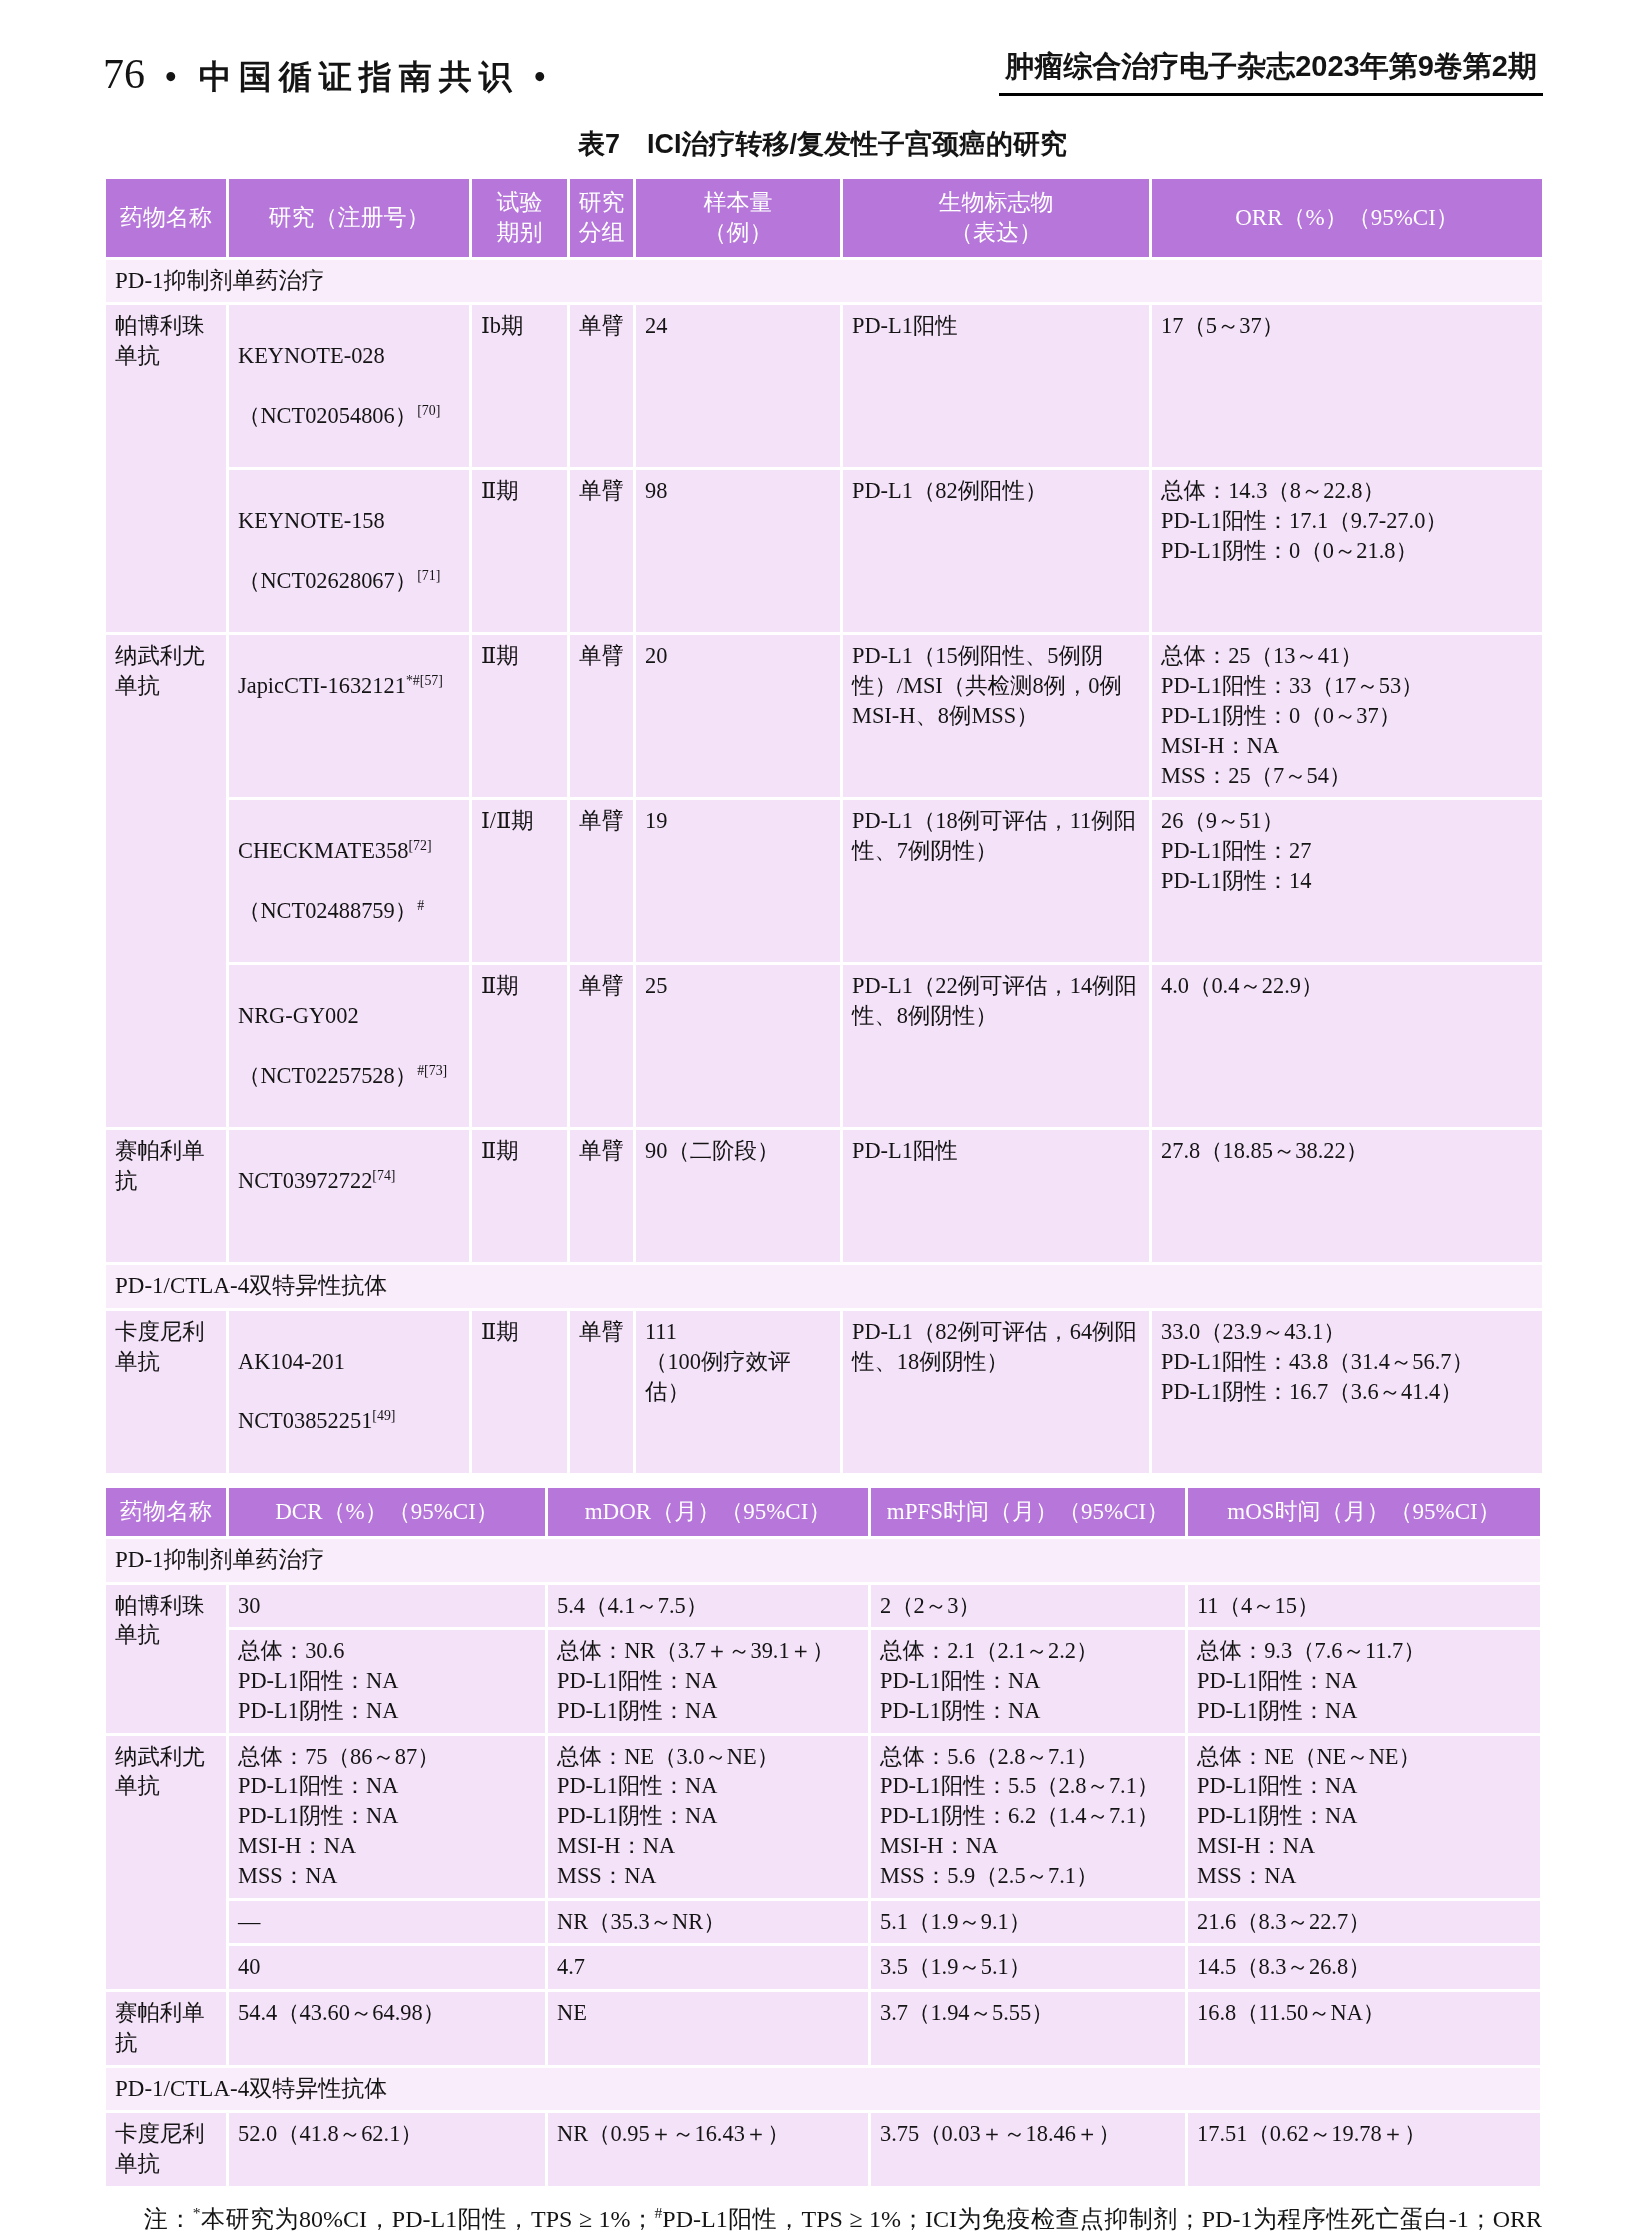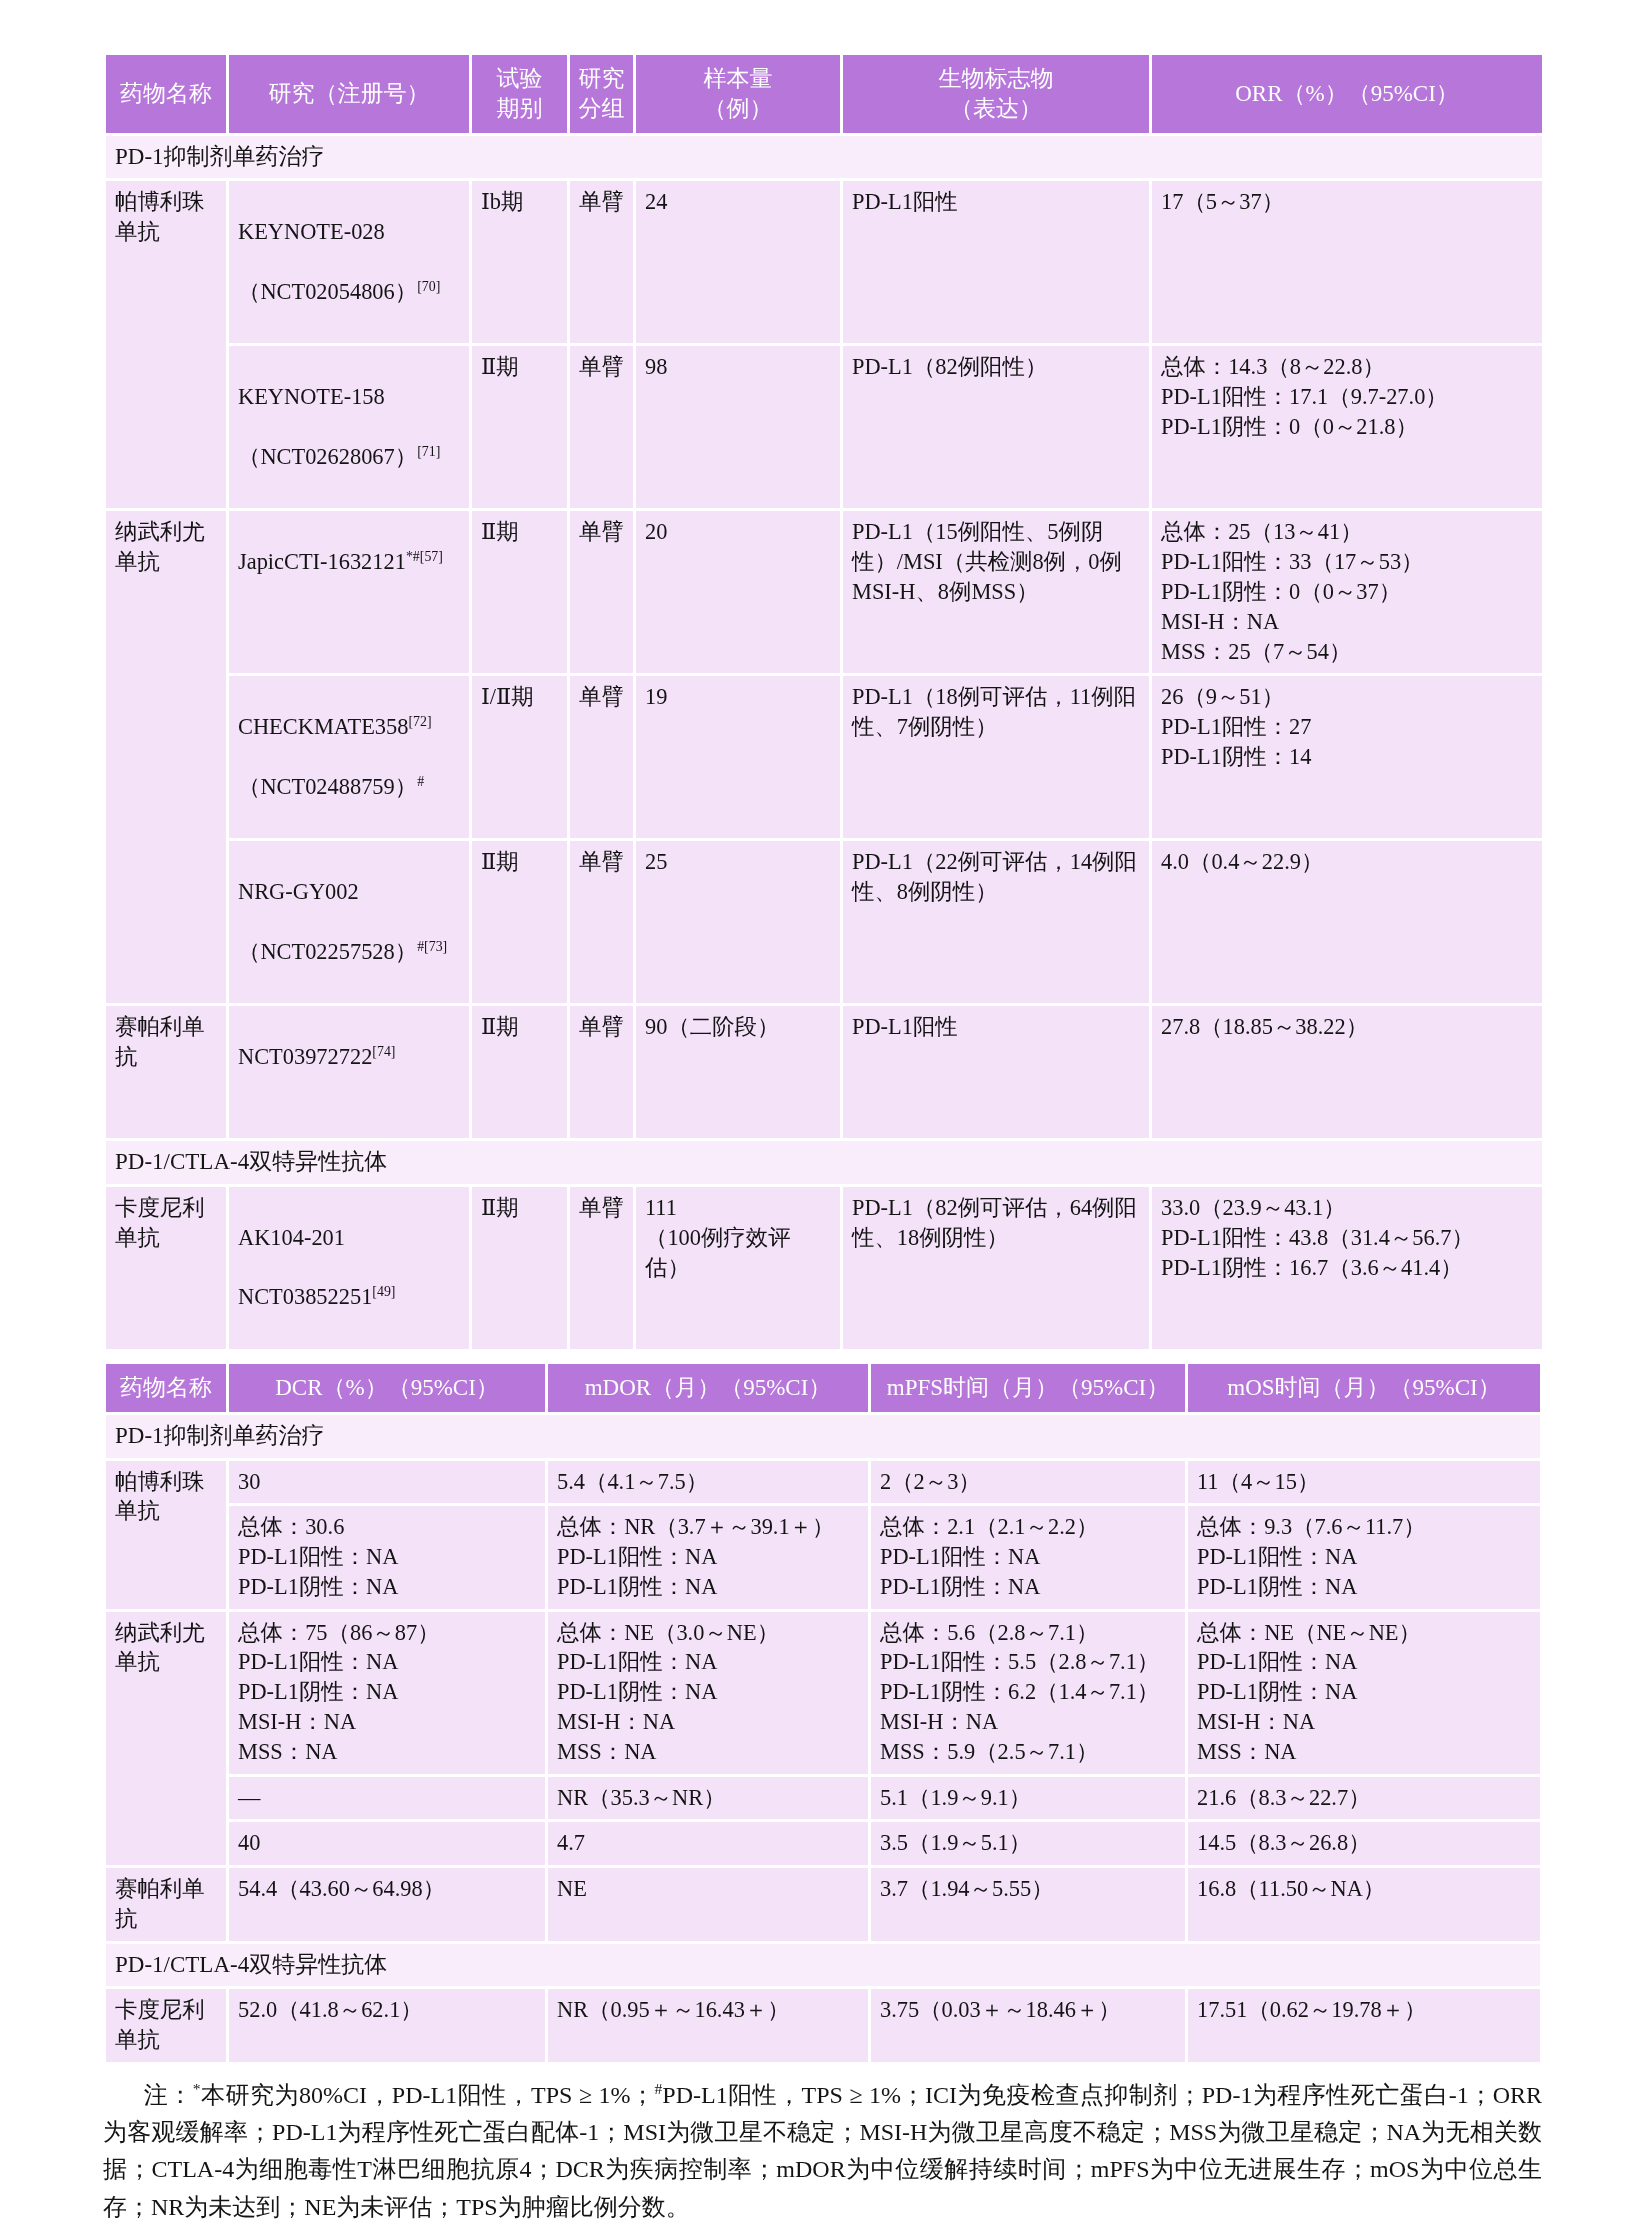"76" div.page-header { html: none -> <div> <div> <span>76</span> <span>• 中国循证指南共识 •</span> </div> <div>肿瘤综合治疗电子杂志2023年第9卷第2期</div> </div> }
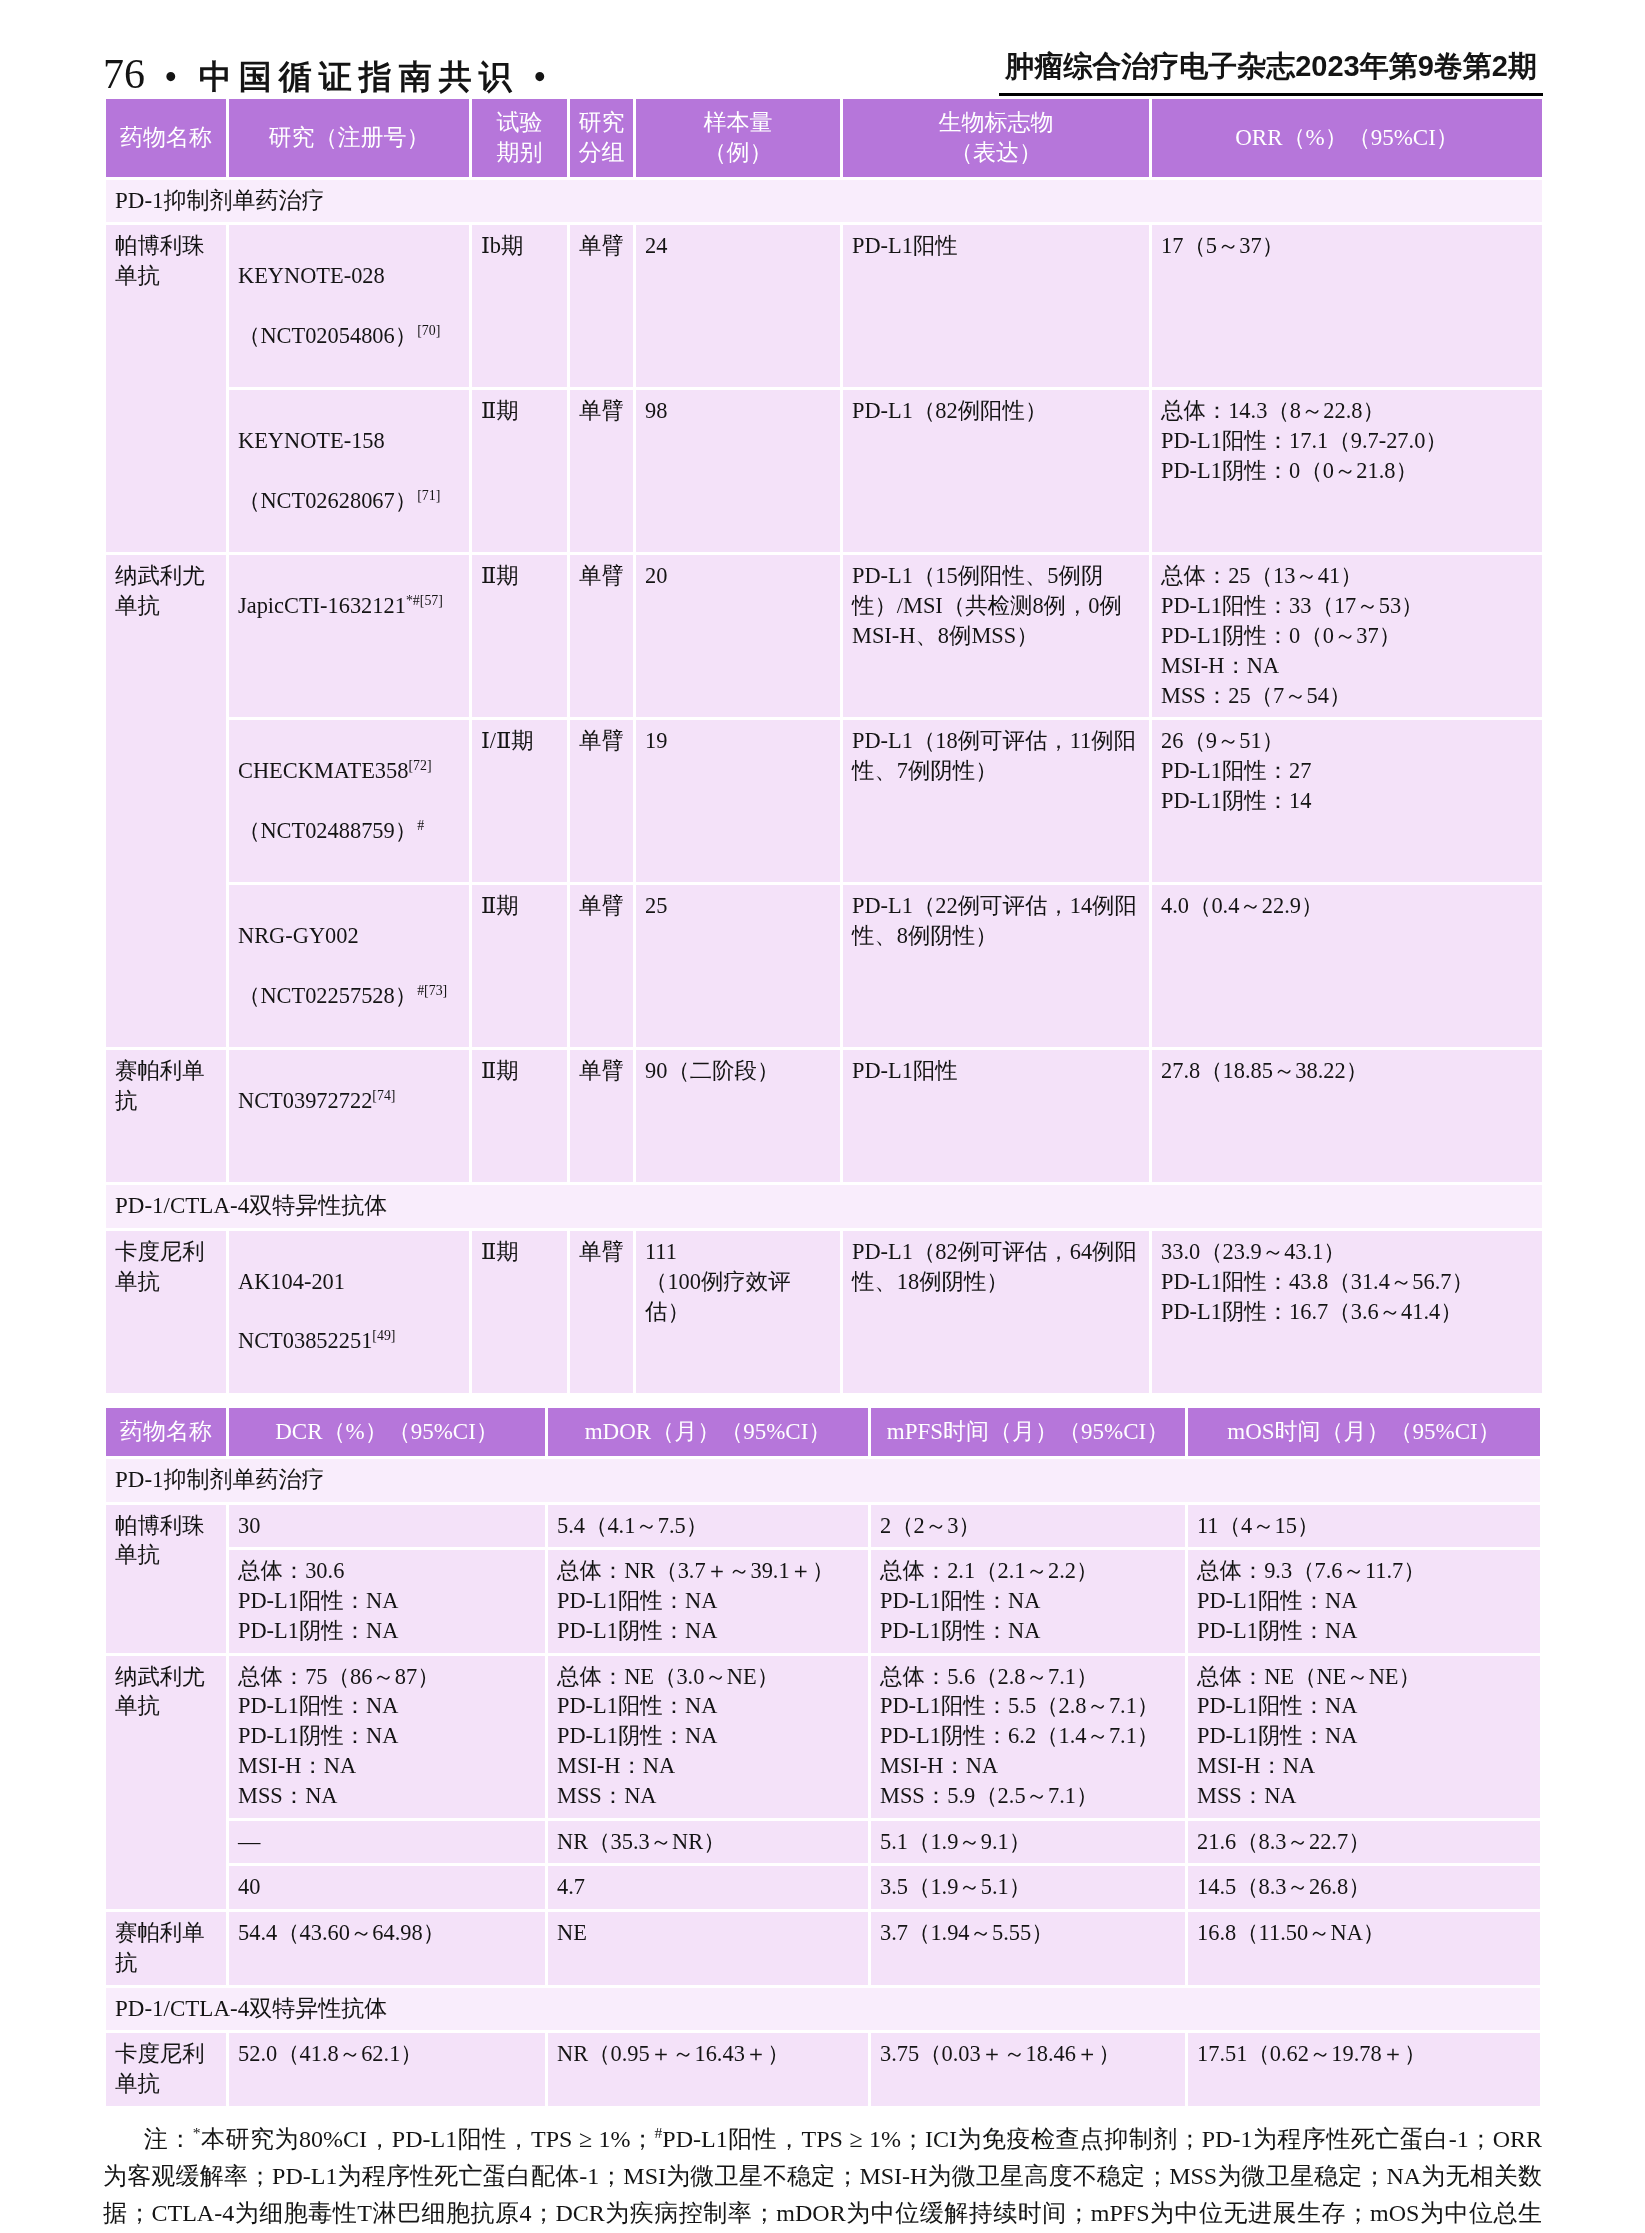"表7 ICI治疗转移/复发性子宫颈癌的研究" div.caption { html: none -> <div>表7 ICI治疗转移/复发性子宫颈癌的研究</div> }
